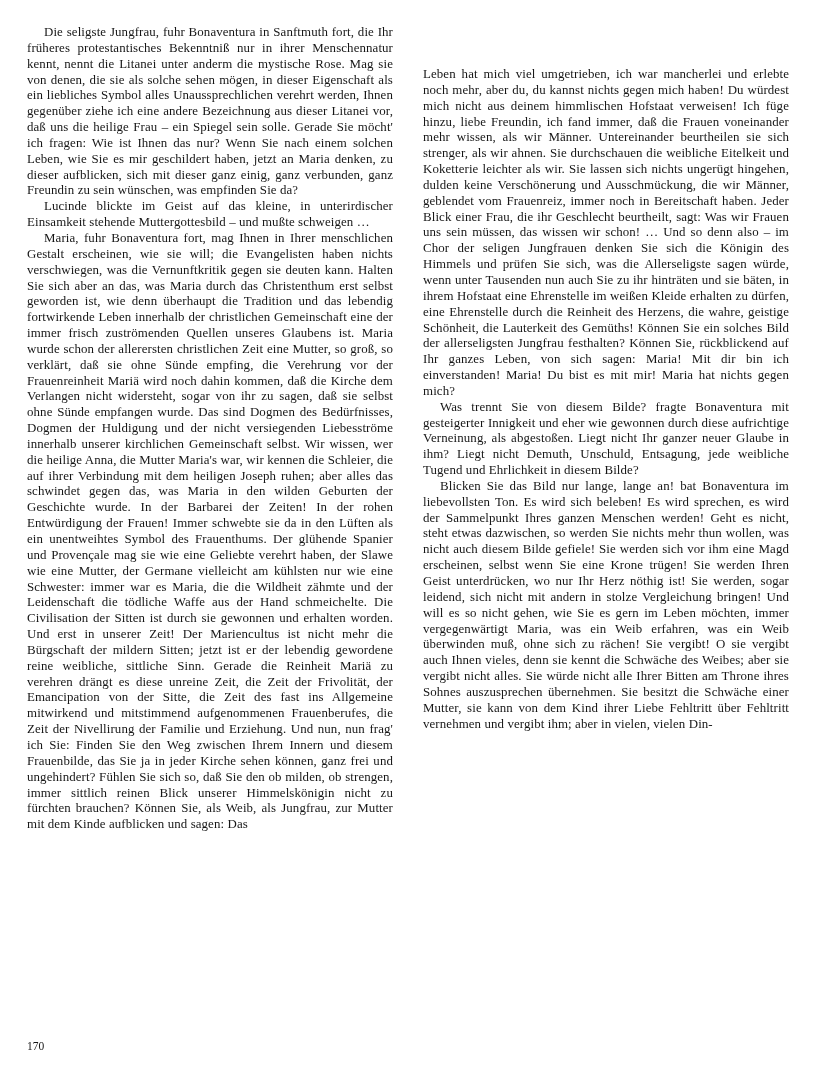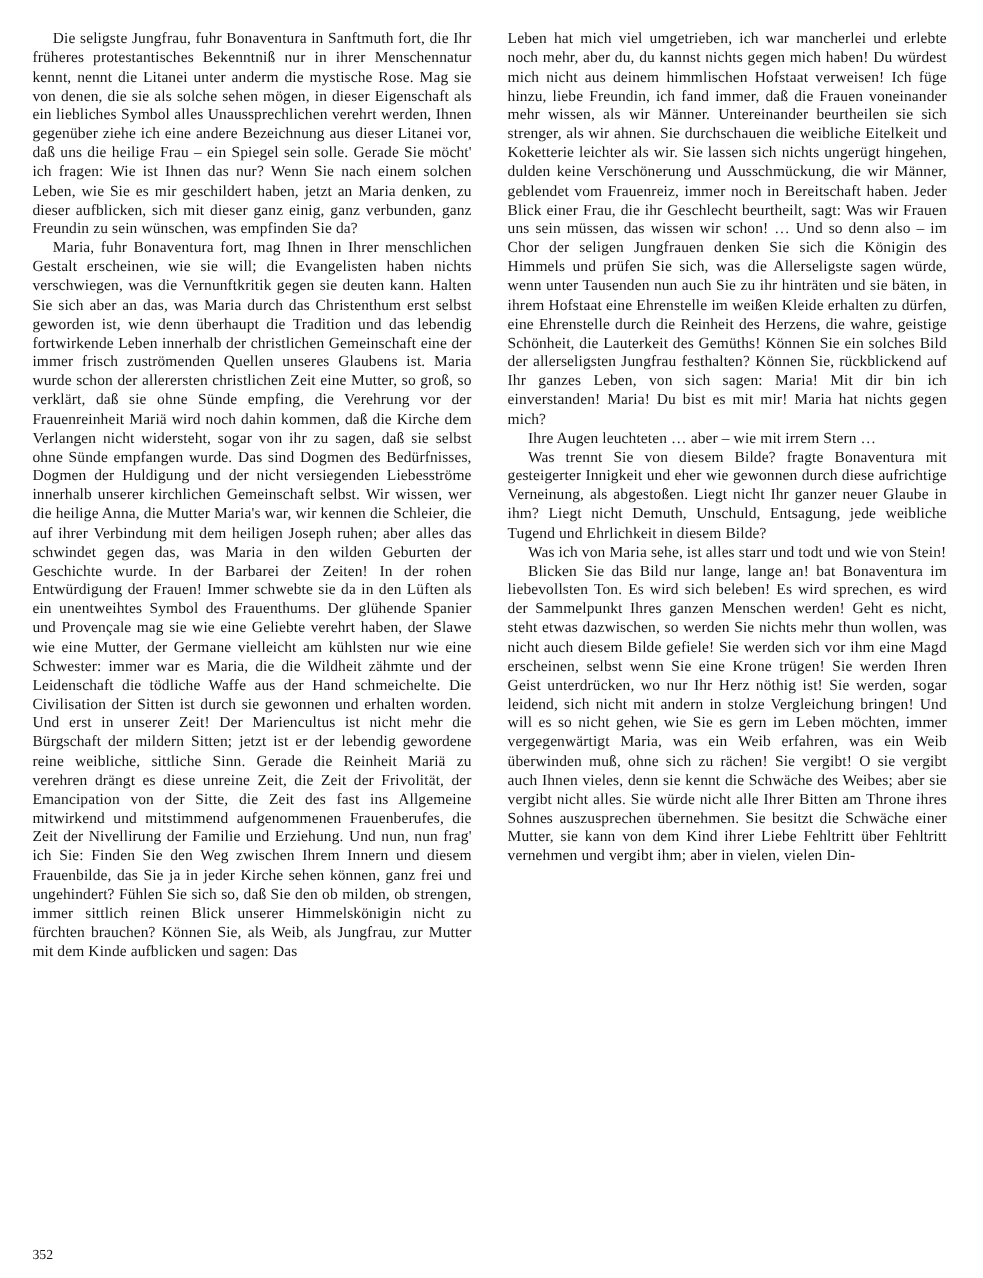"Leben hat mich viel umgetrieben," .column p.noindent { margin-top: none -> 42px }
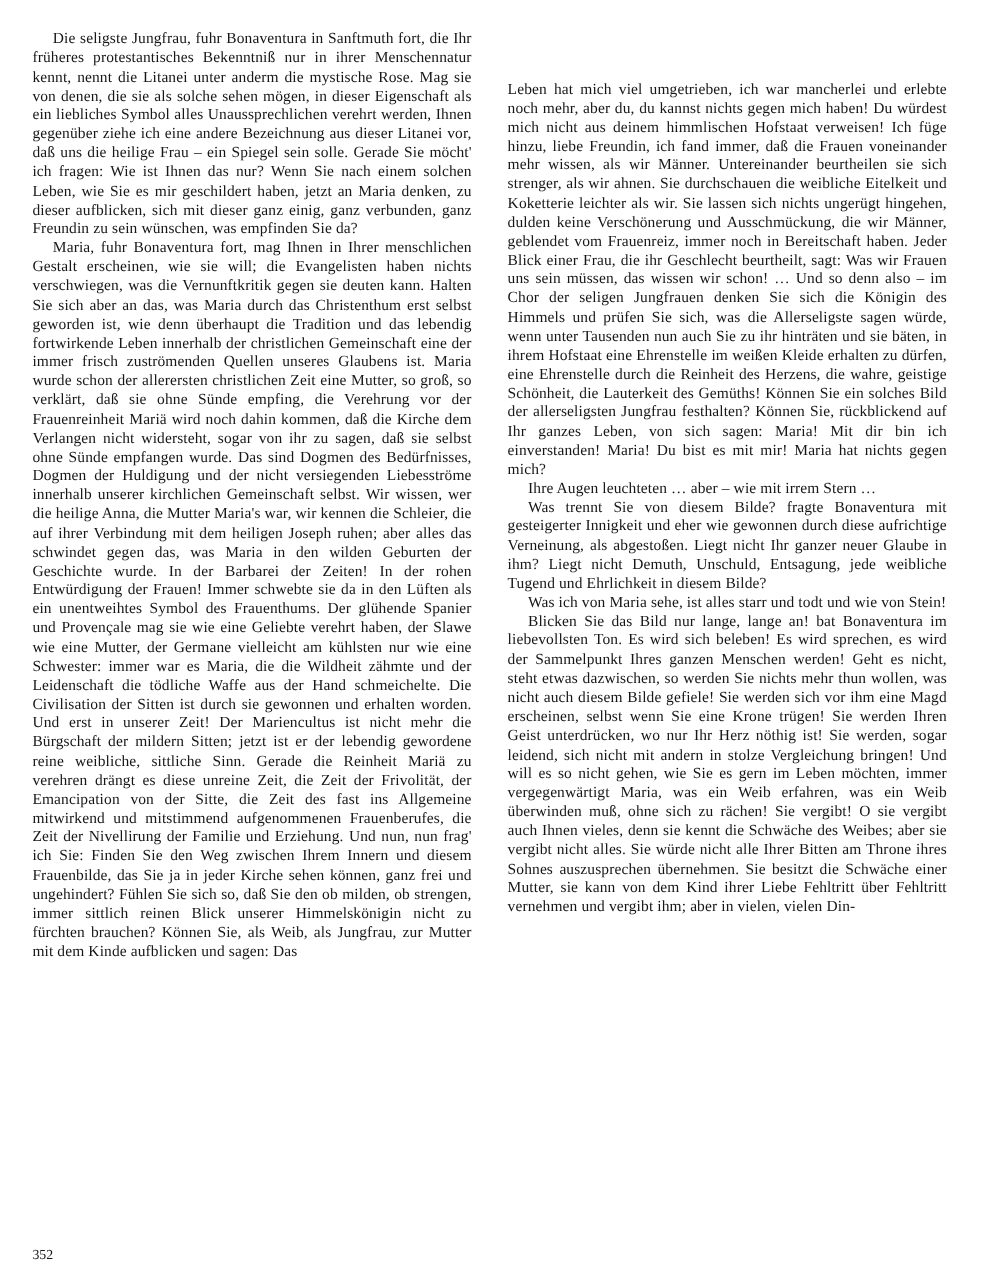"Lucinde blickte im Geist auf" p { html: none -> <p>Lucinde blickte im Geist auf das kleine, in unterirdischer Einsamkeit stehende Muttergottesbild – und mußte schweigen …</p> }
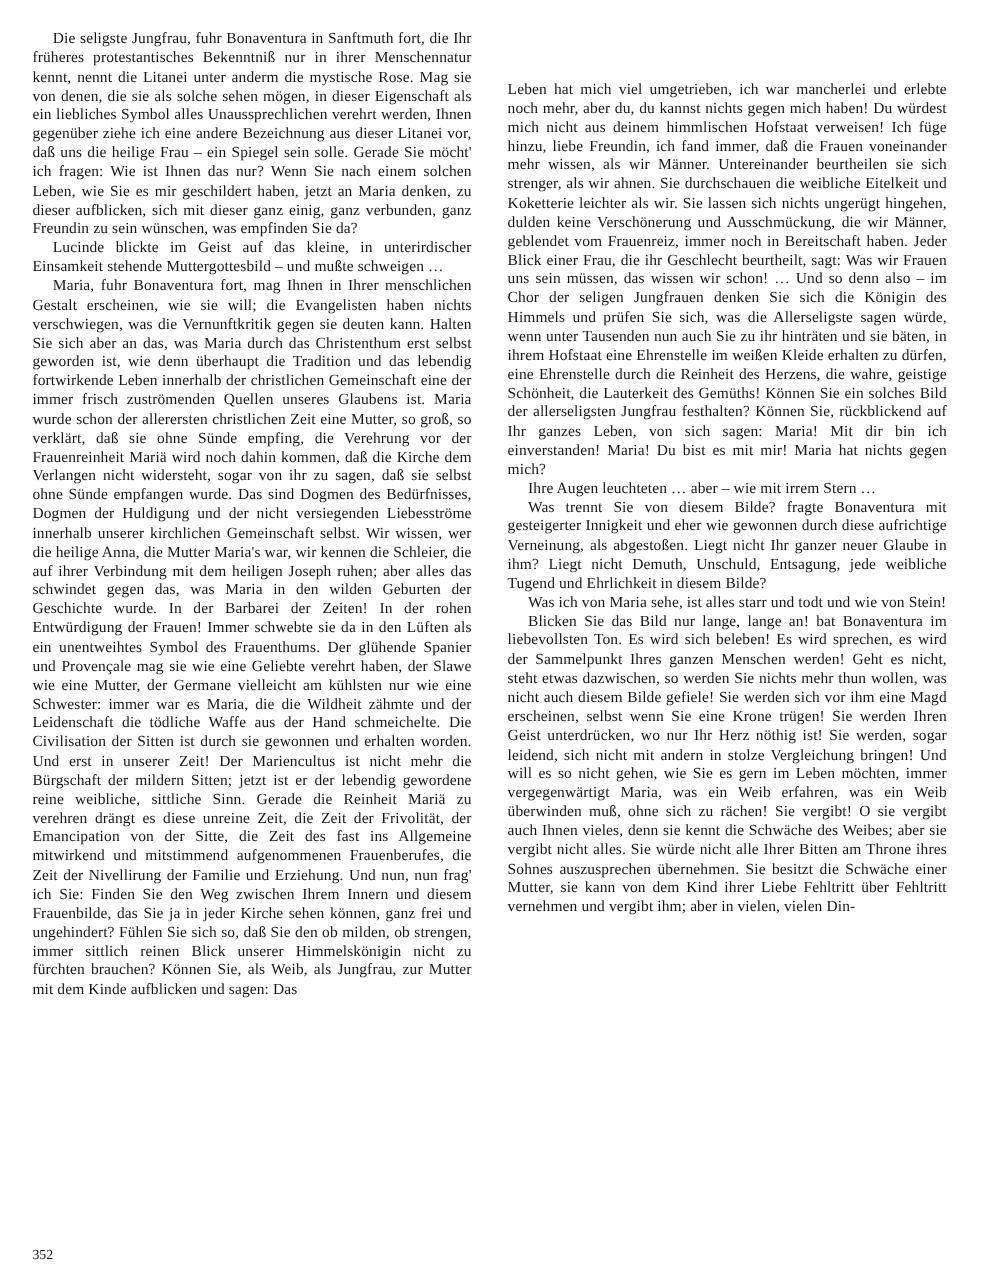"Ihre Augen leuchteten … aber" p { html: <p>Ihre Augen leuchteten … aber – wie mit irrem Stern …</p> -> none }
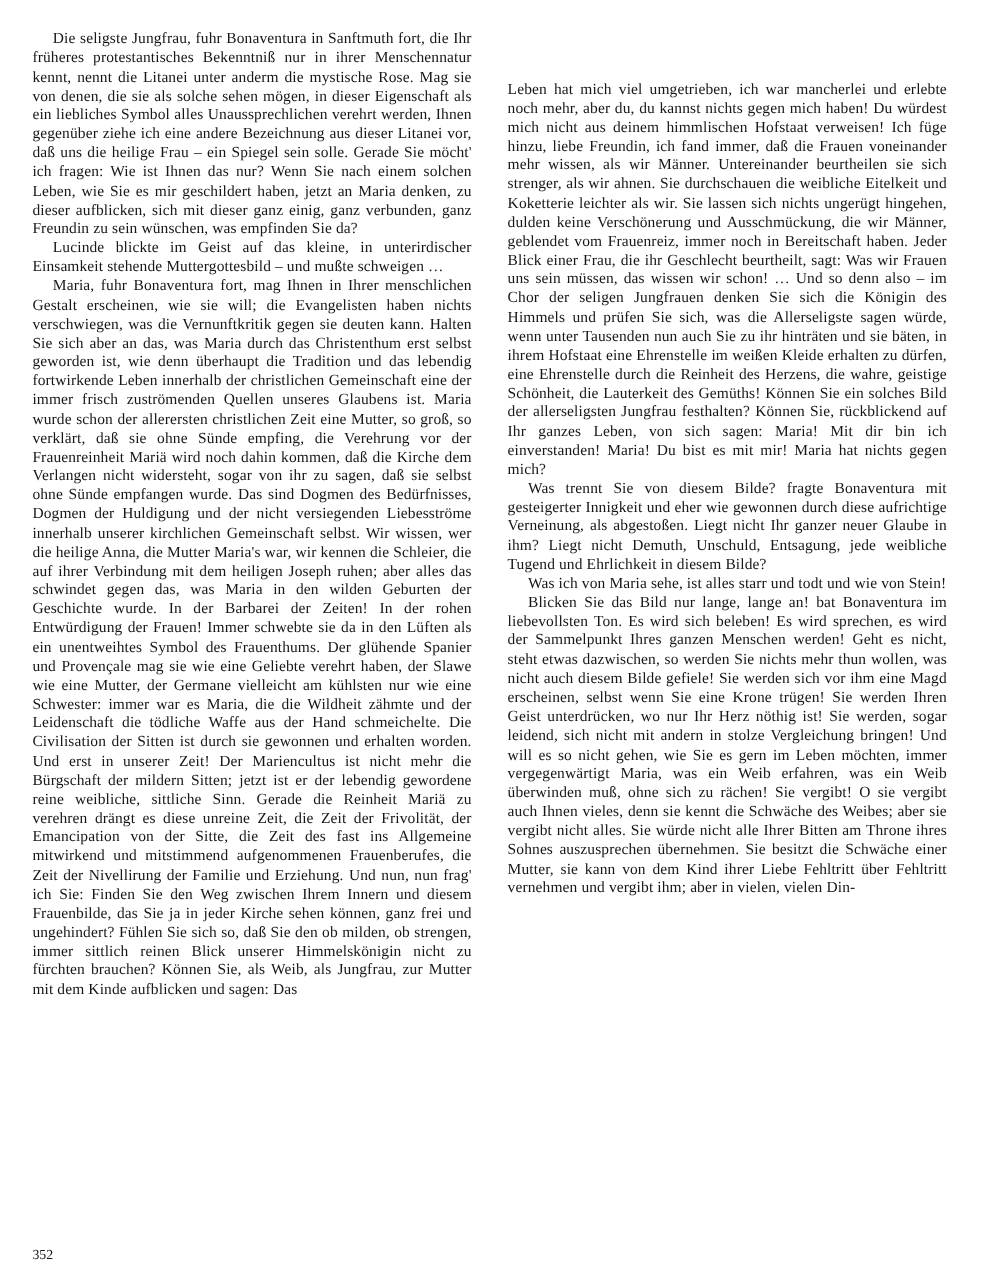"Was ich von Maria sehe," p { html: <p>Was ich von Maria sehe, ist alles starr und todt und wie von Stein!</p> -> none }
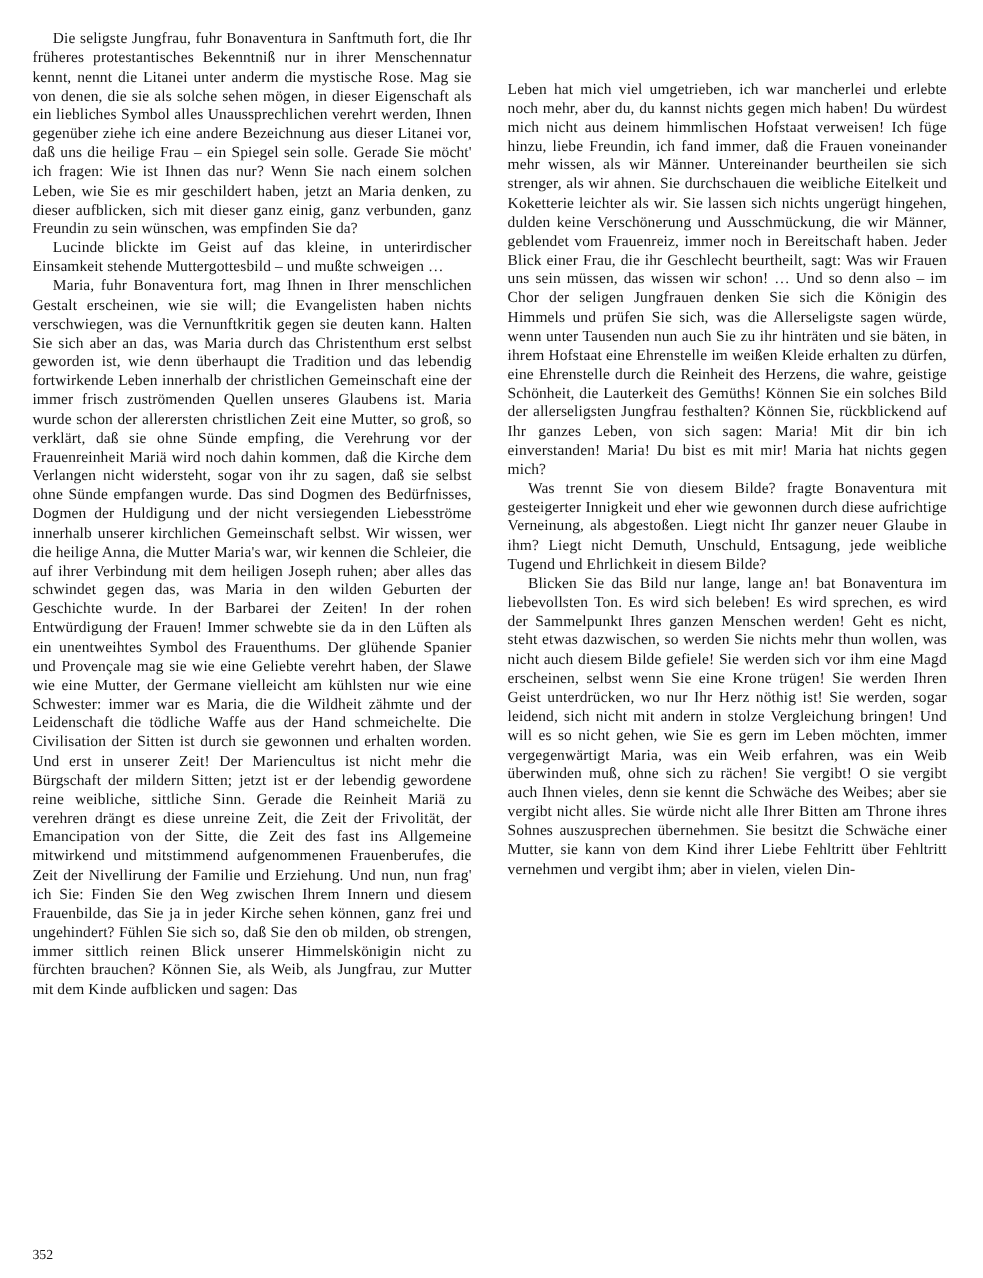"352" div.page-number { text: 352 -> 170 }
